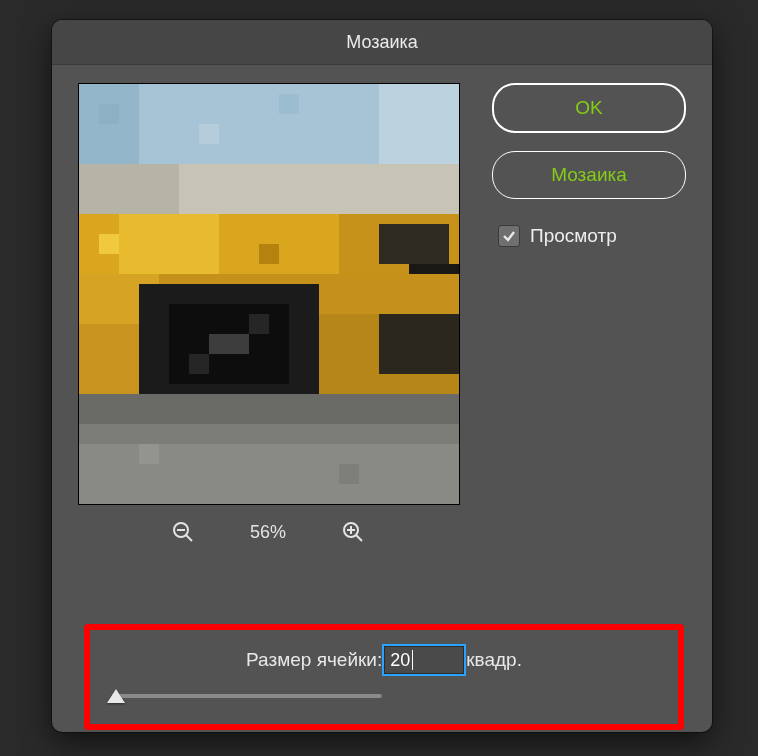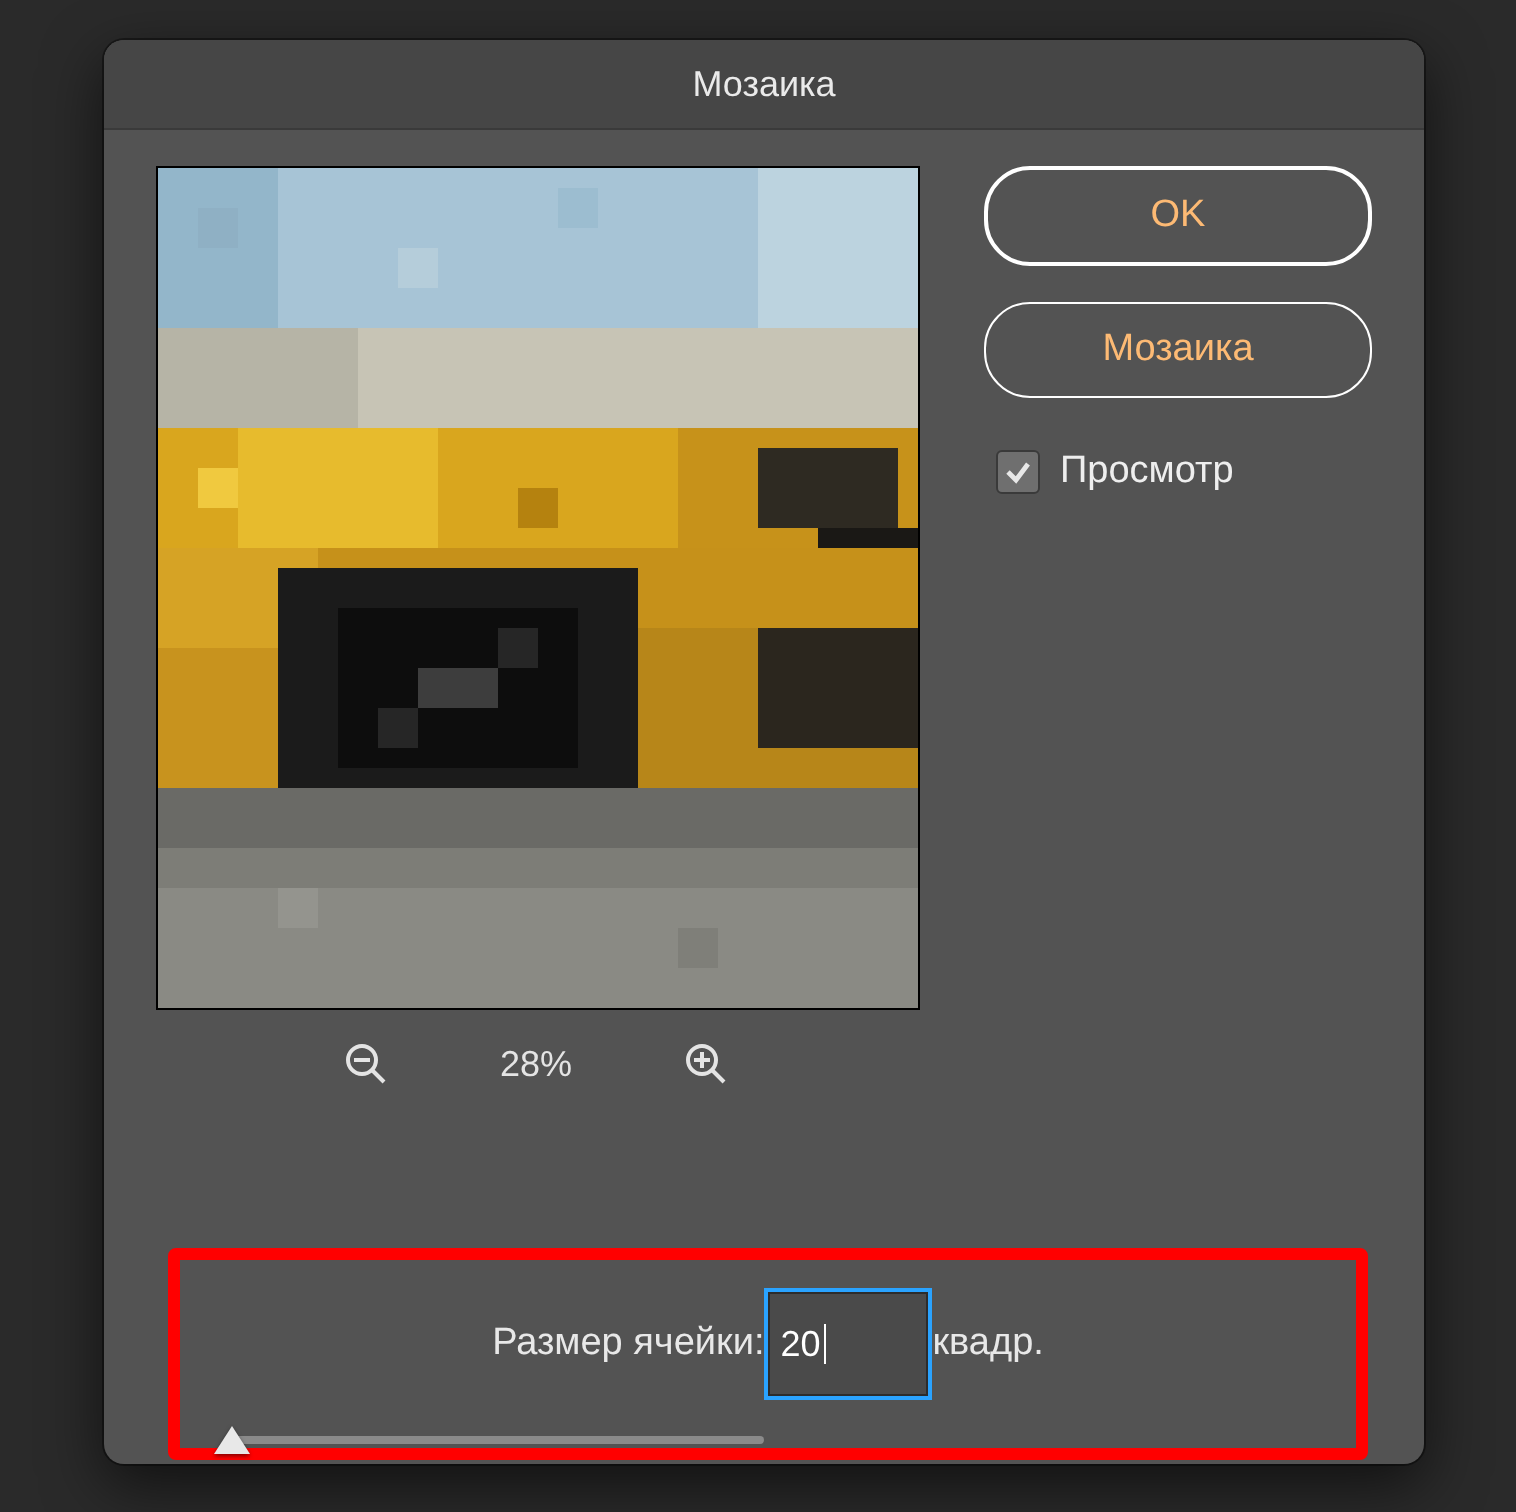"OK" .pill-btn { color: #fdba74 -> #84cc16 }
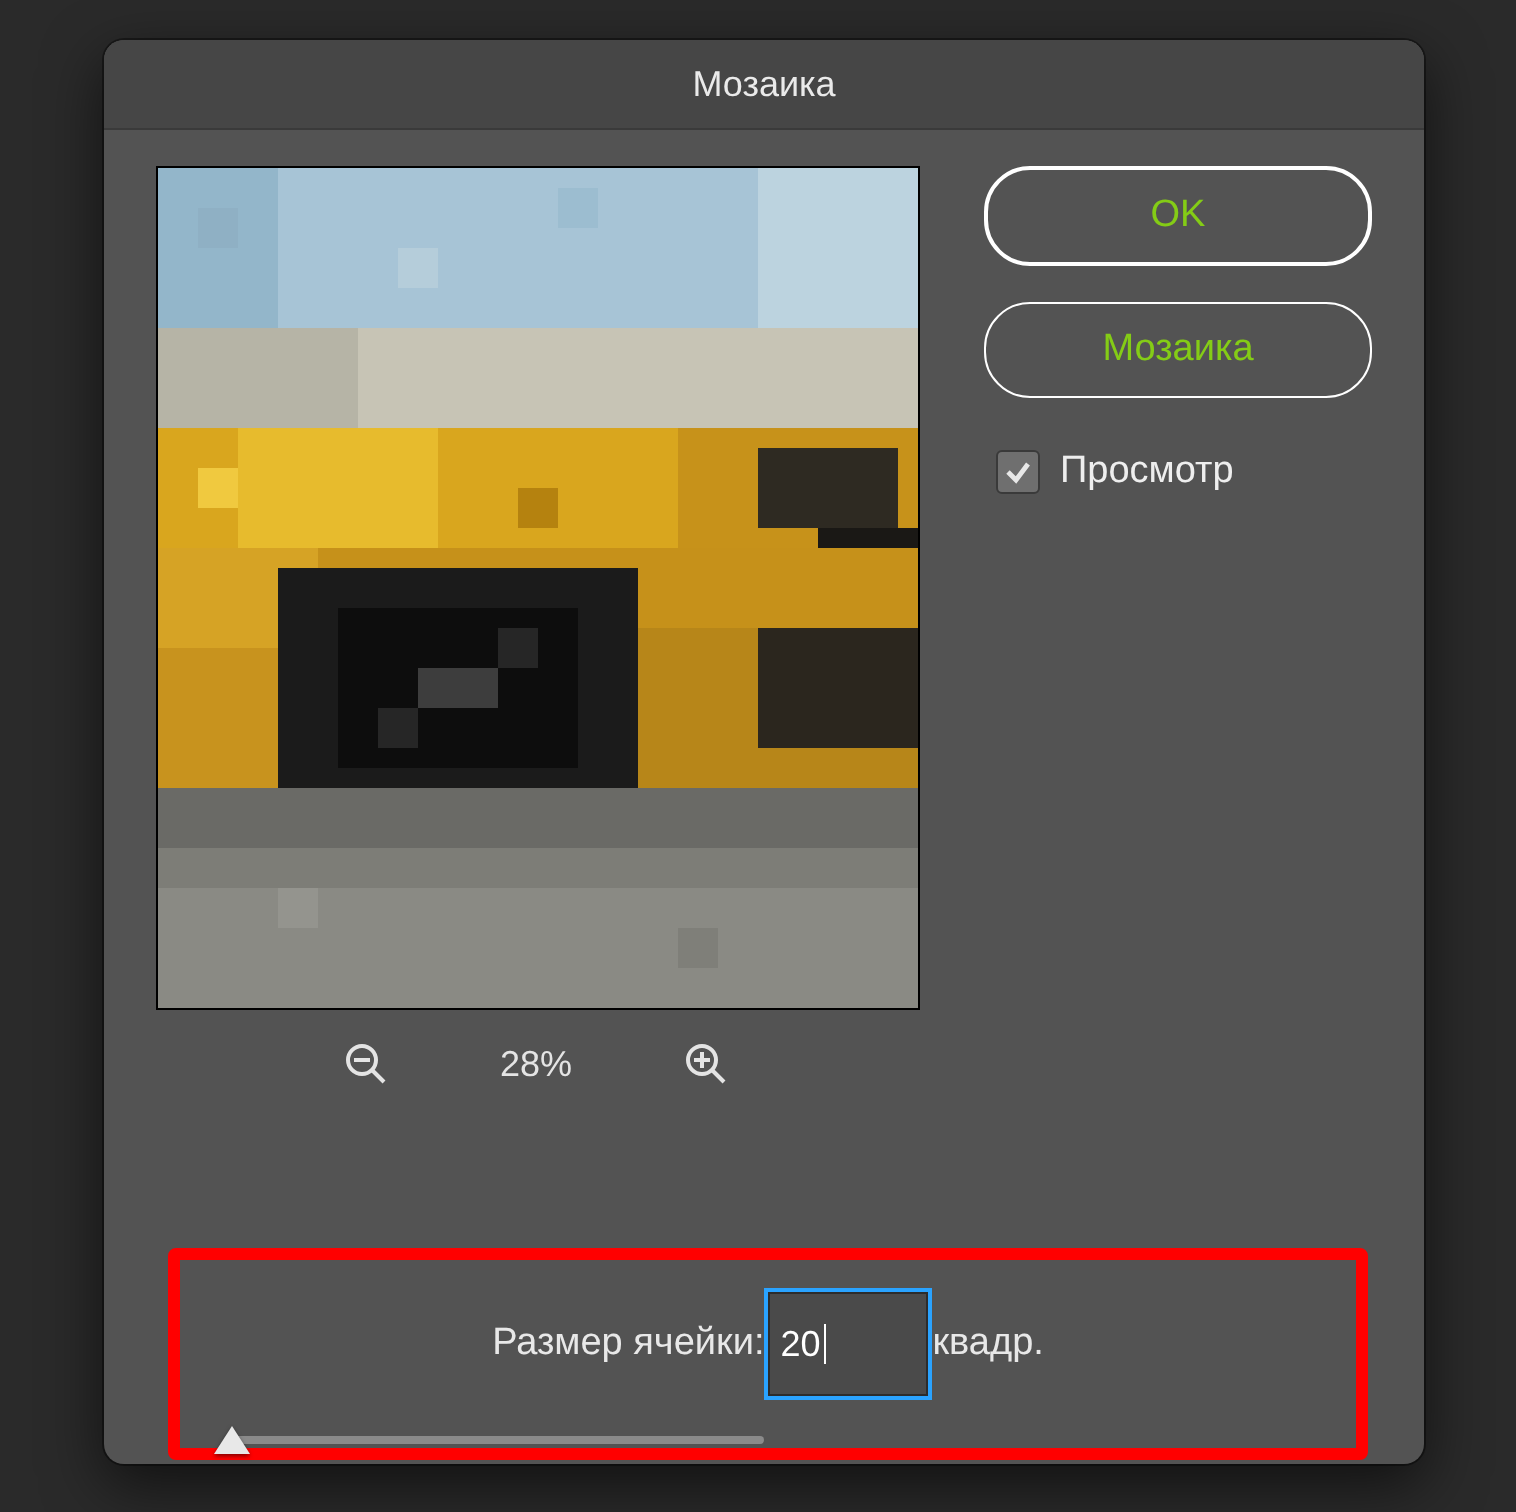"28%" span { text: 28% -> 56% }
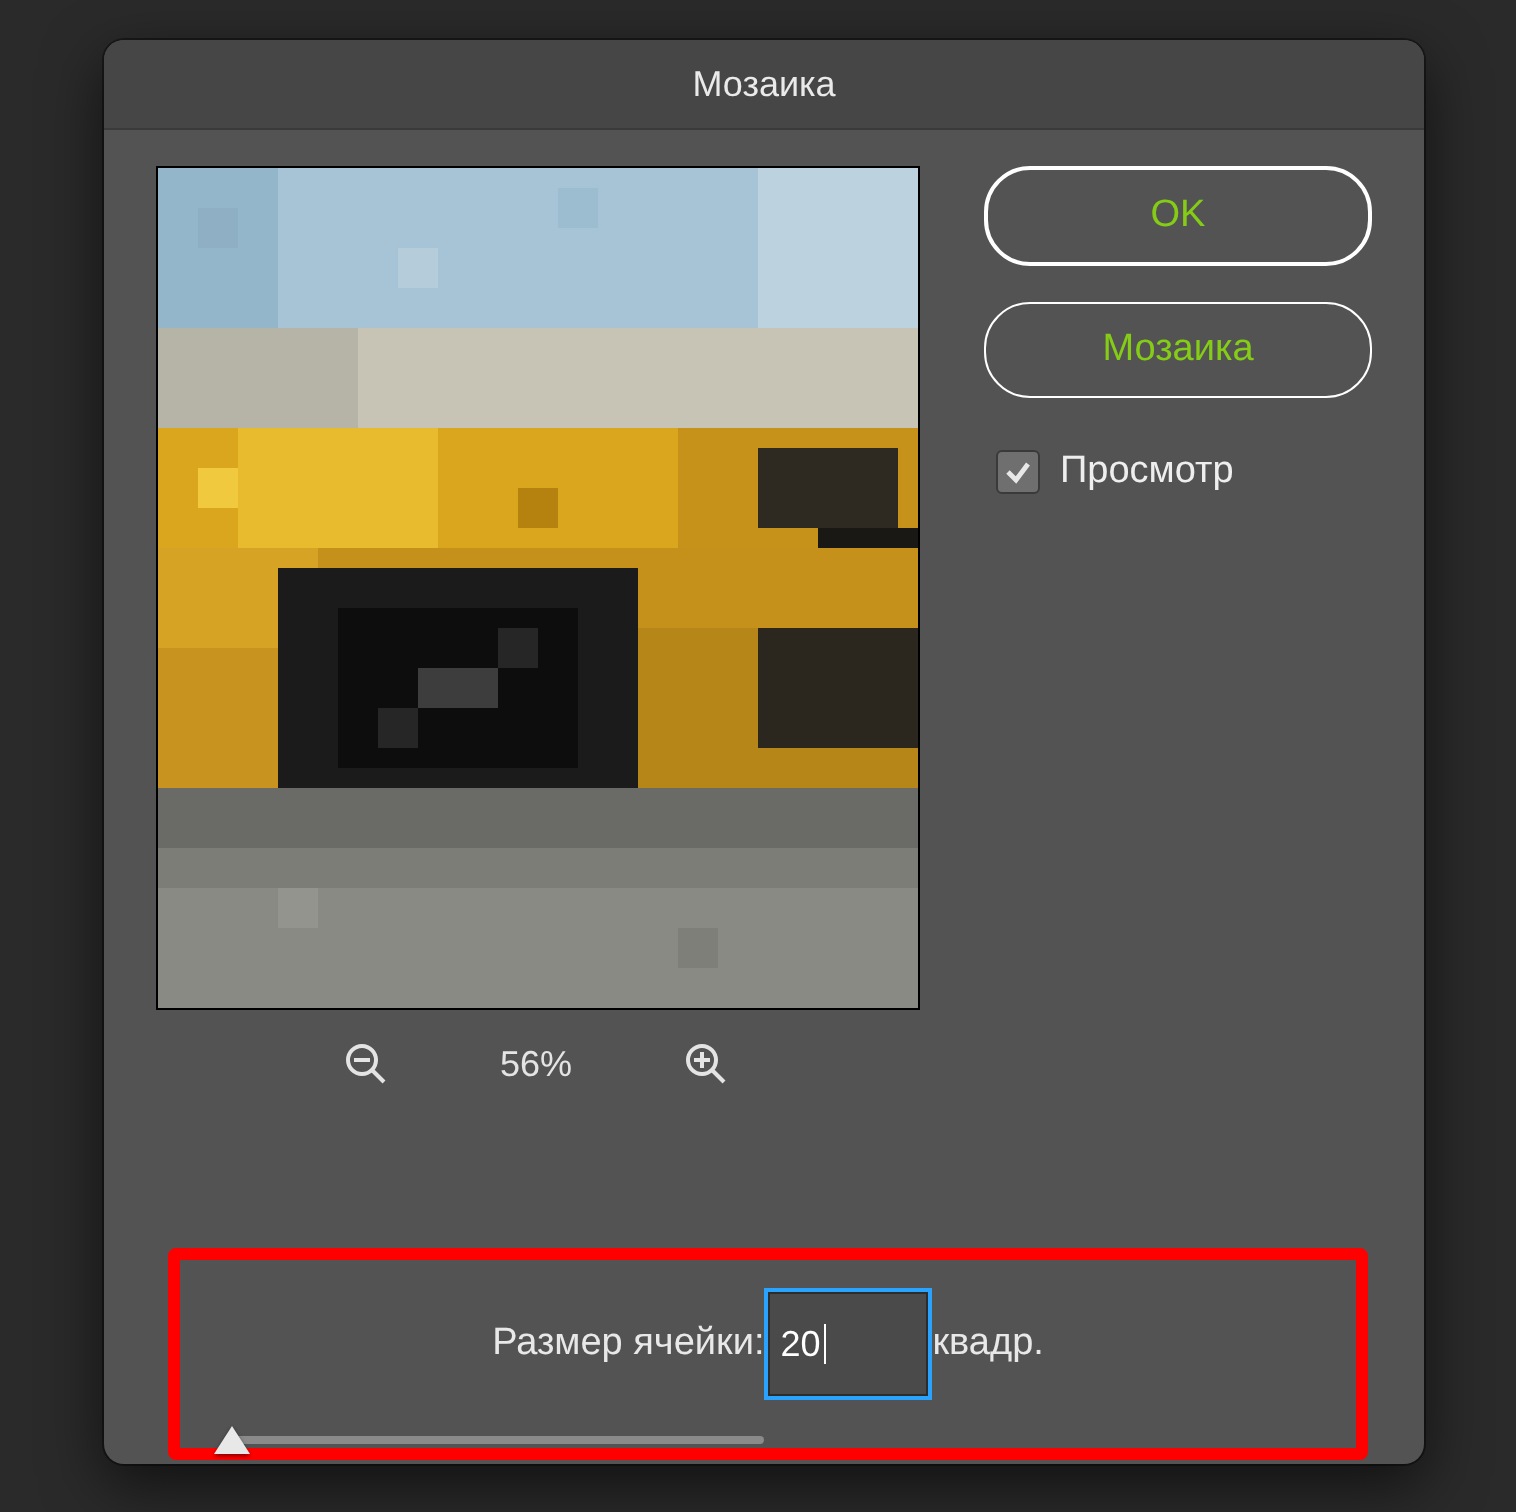"20" .cell-input { padding: 12px 6px -> 0 6px }
